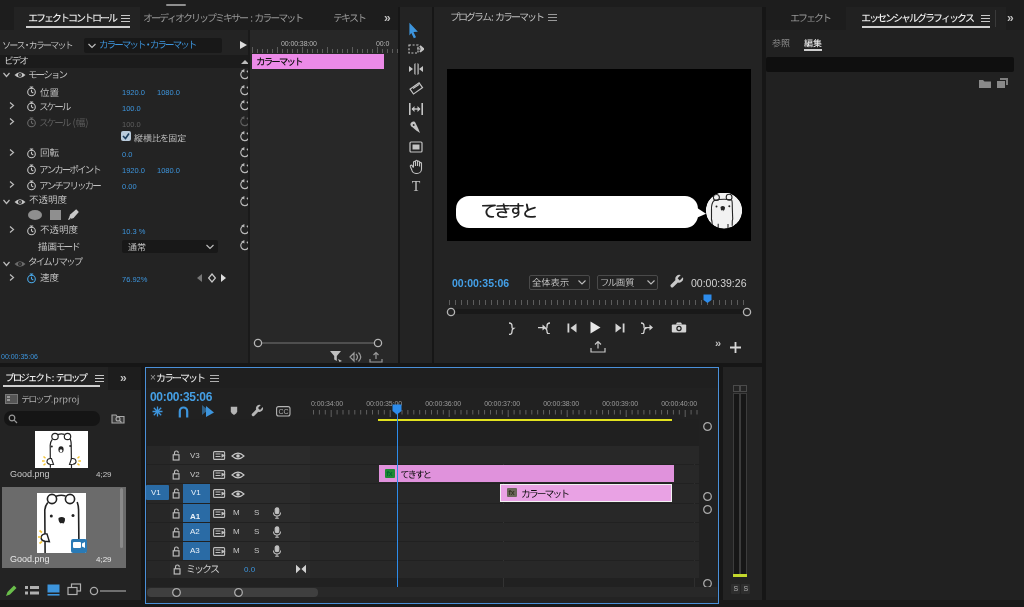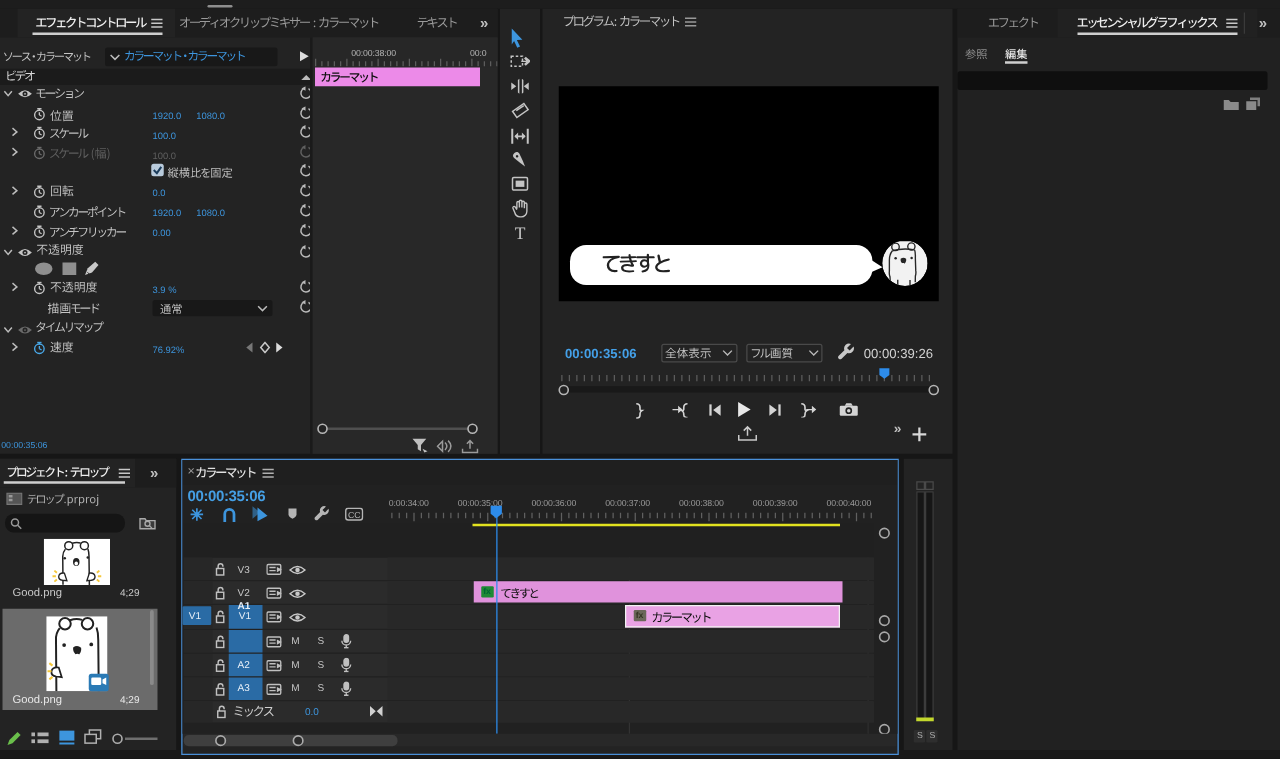"3.9 %" div { text: 3.9 -> 10.3 }
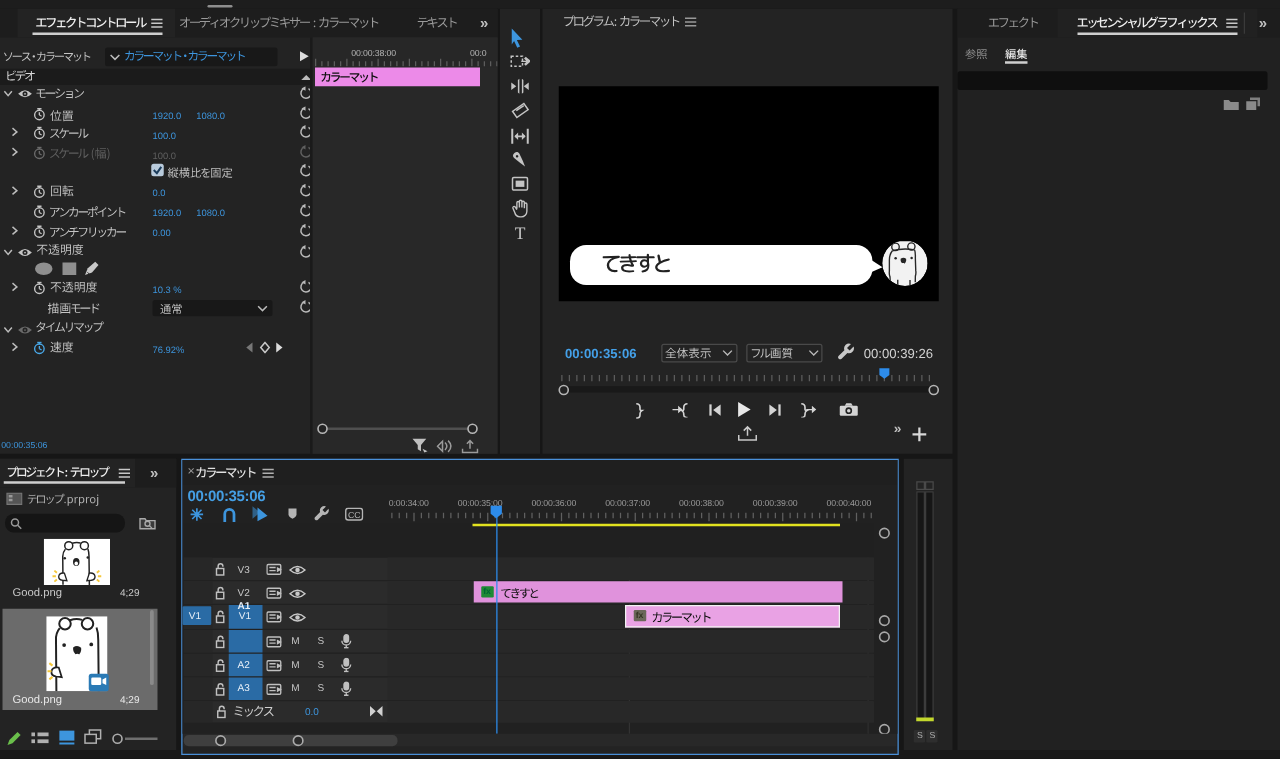"A1" div { top: 480px -> 512px }
